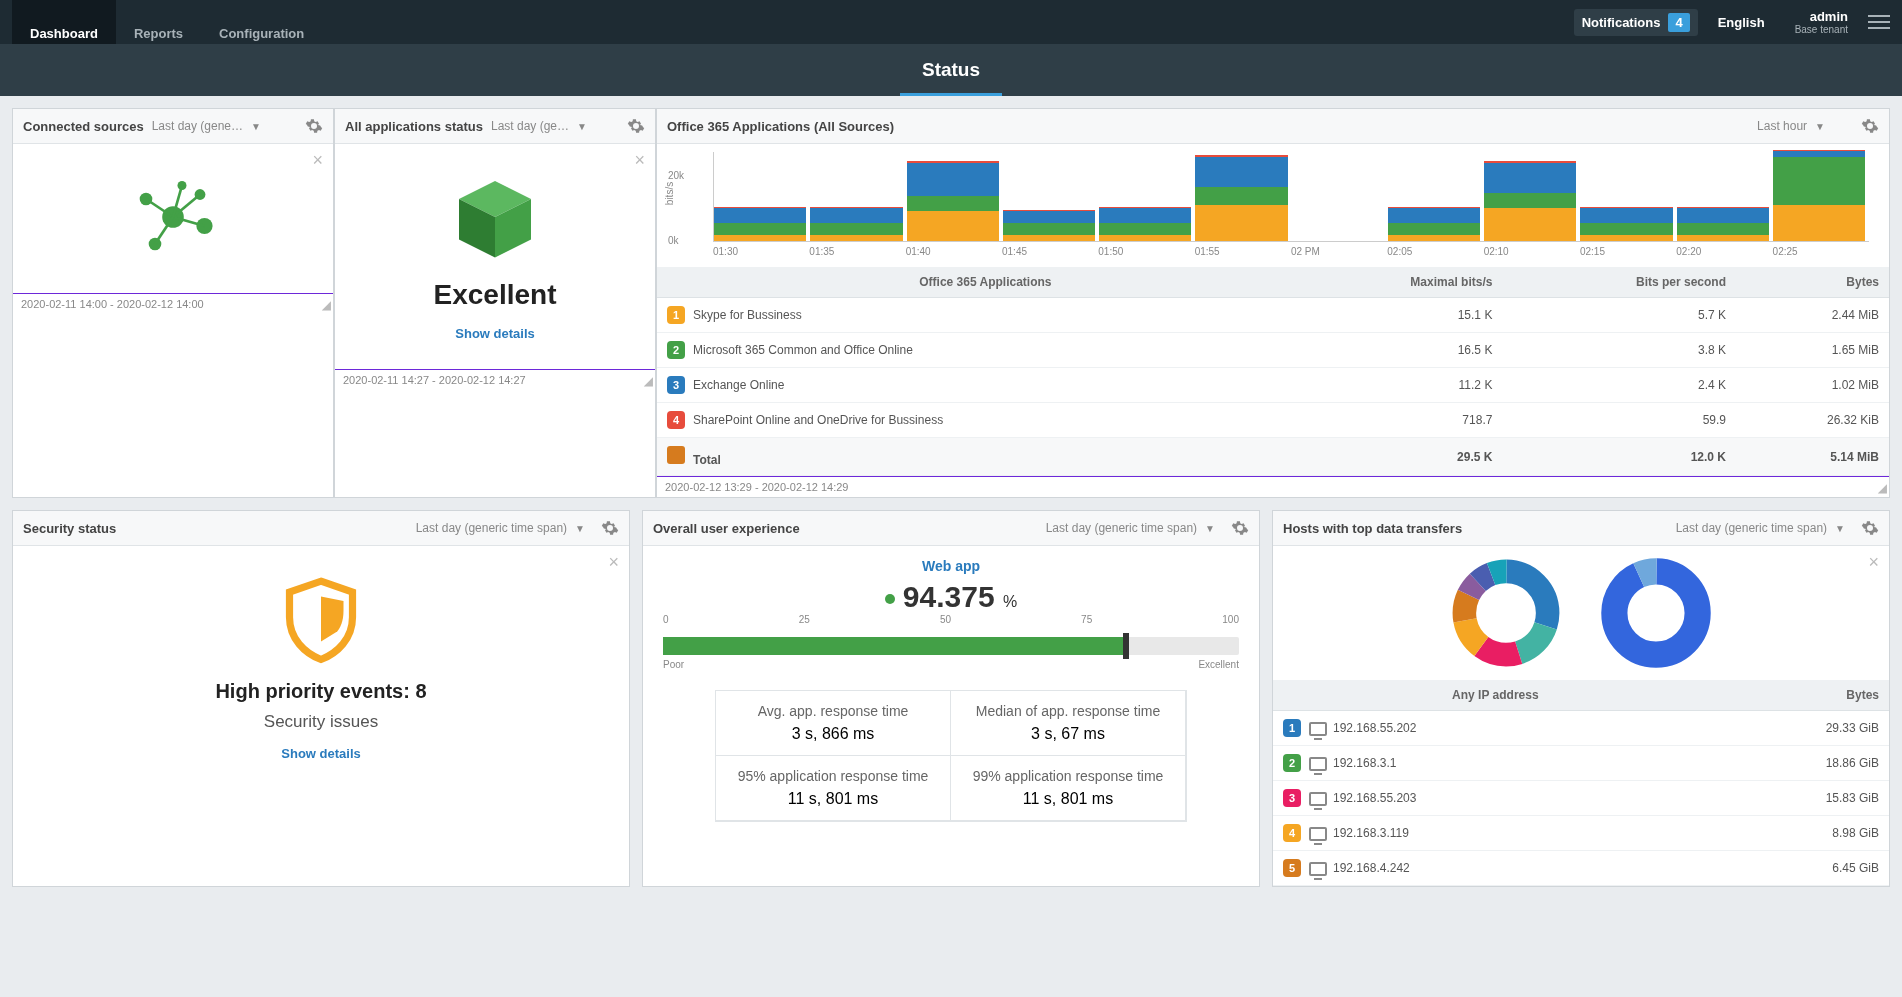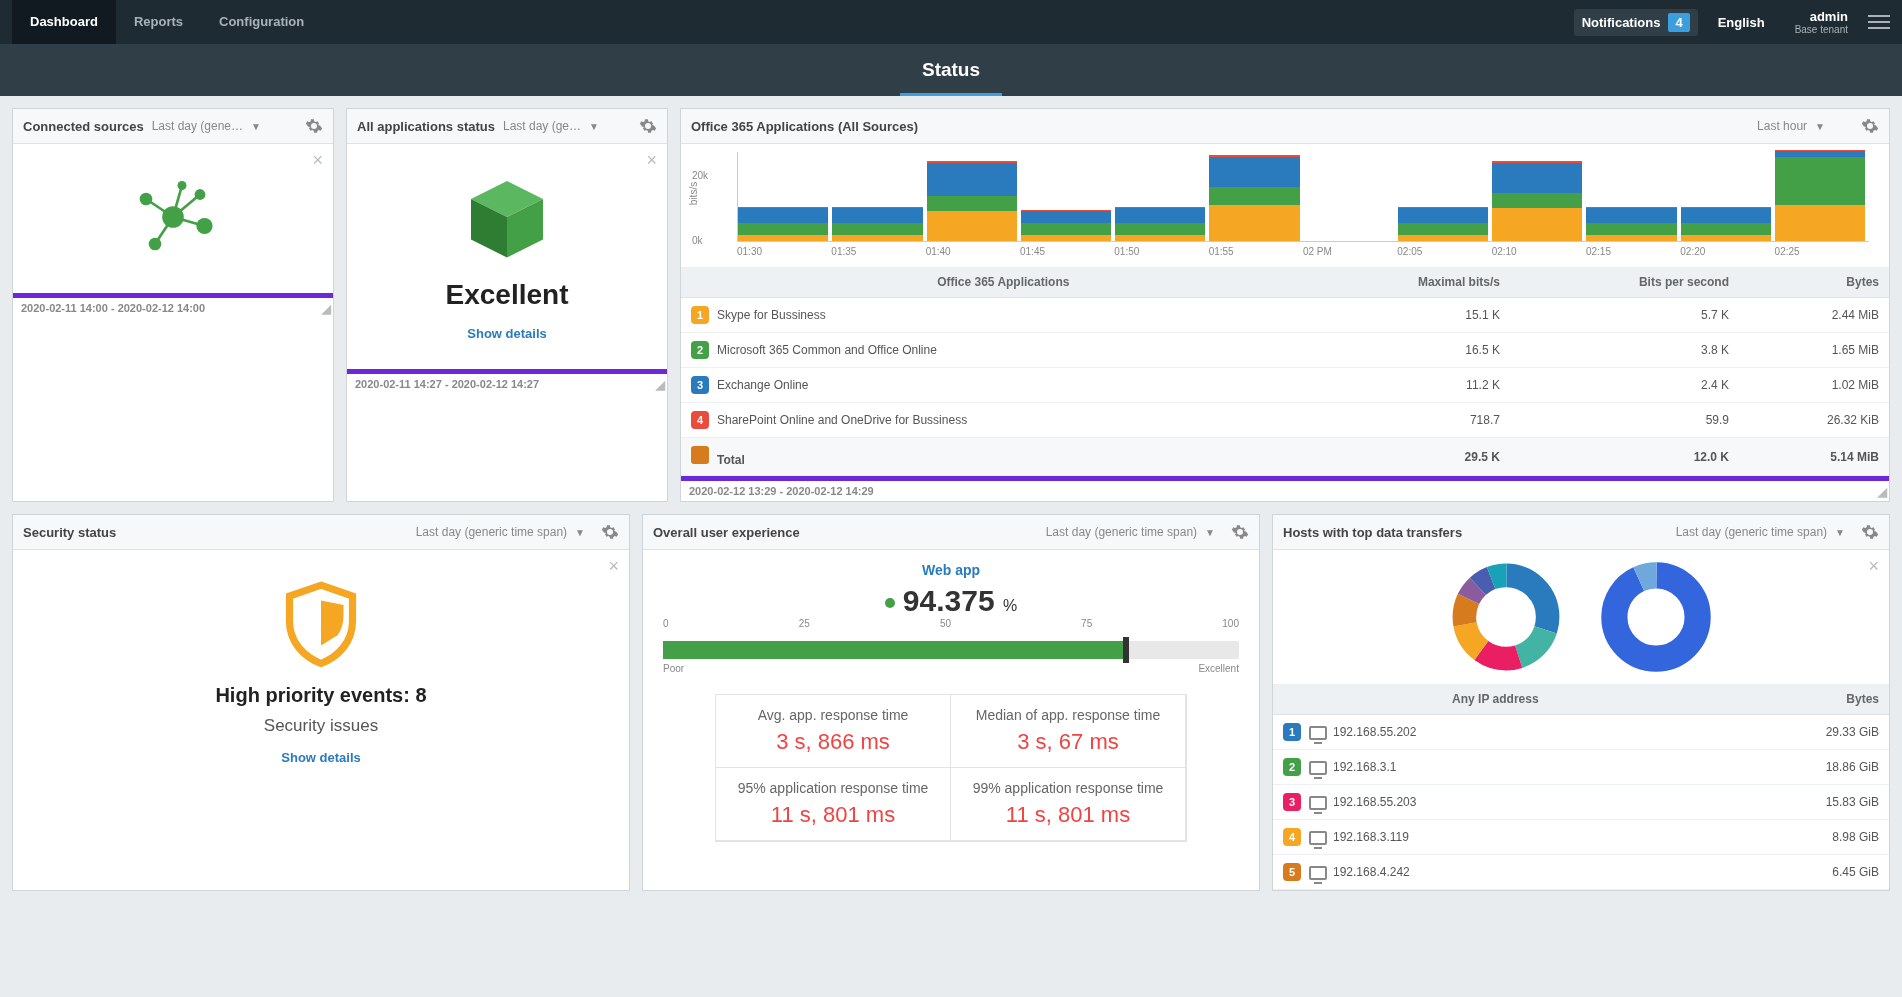"Dashboard" .topbar .tab { padding: 0 18px -> 12px 18px }
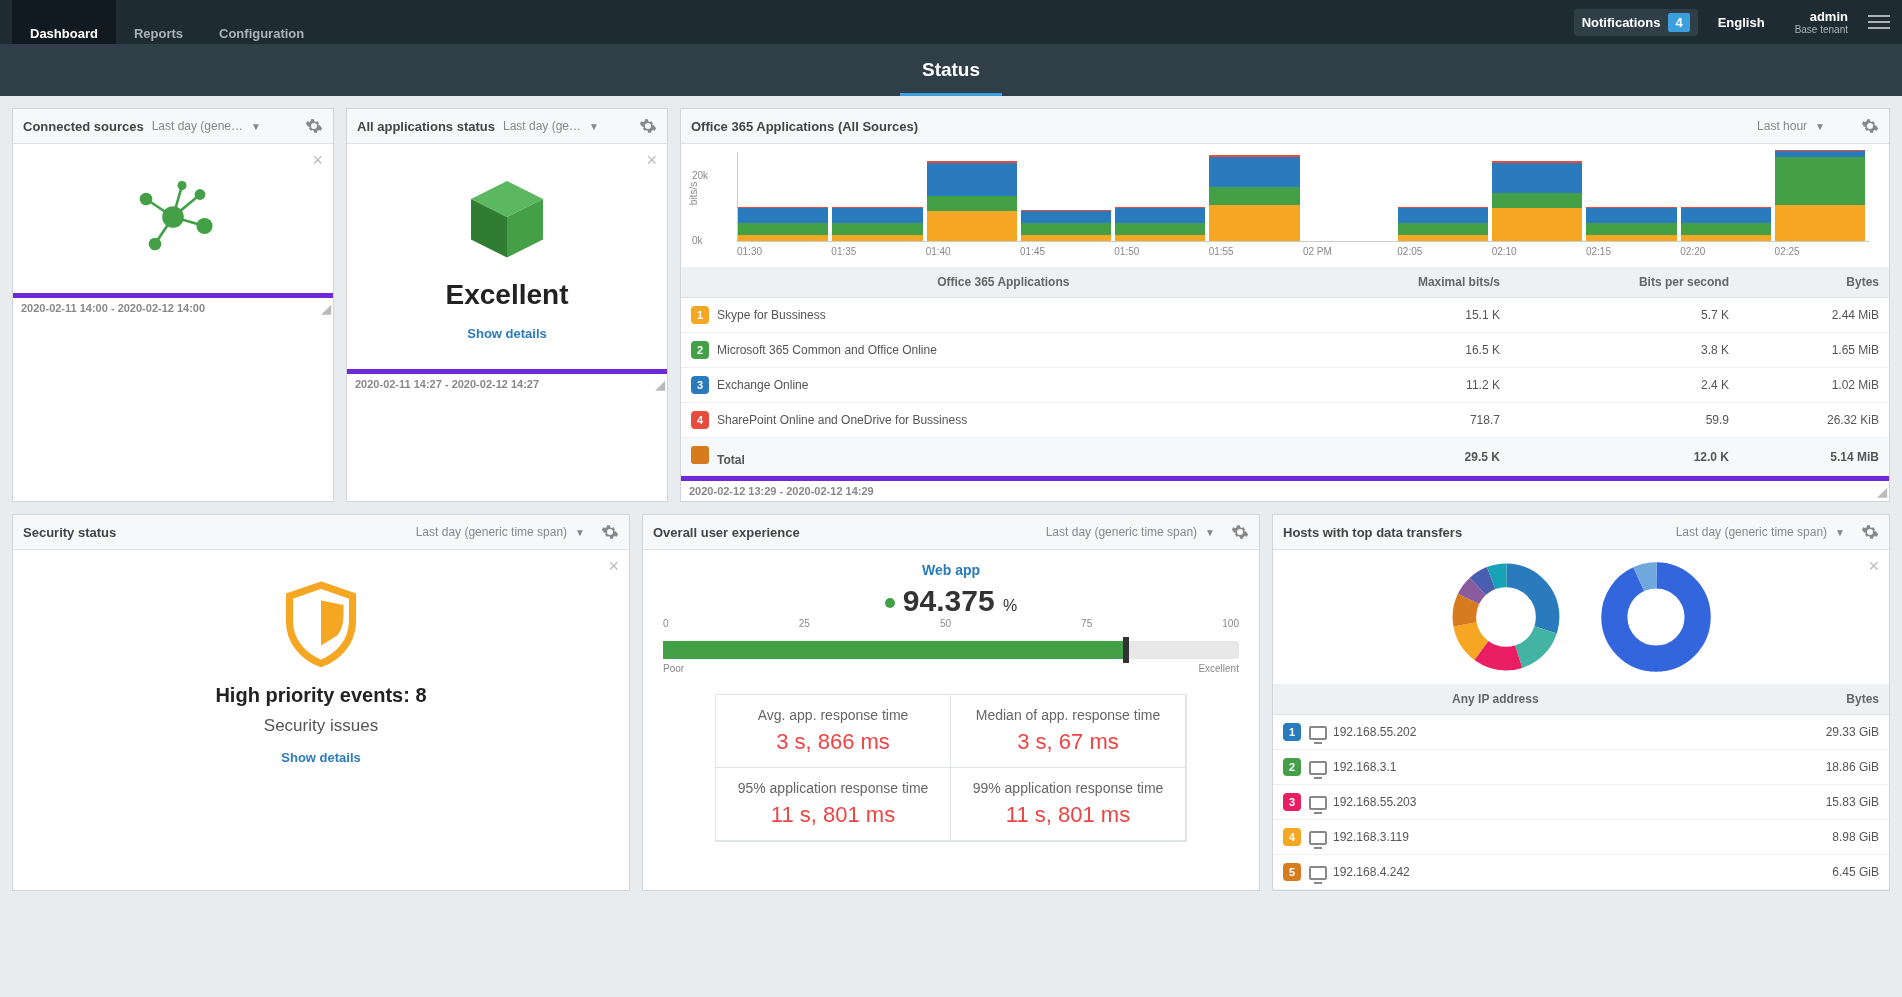"Connected sources" .grid { gap: 12px -> none }
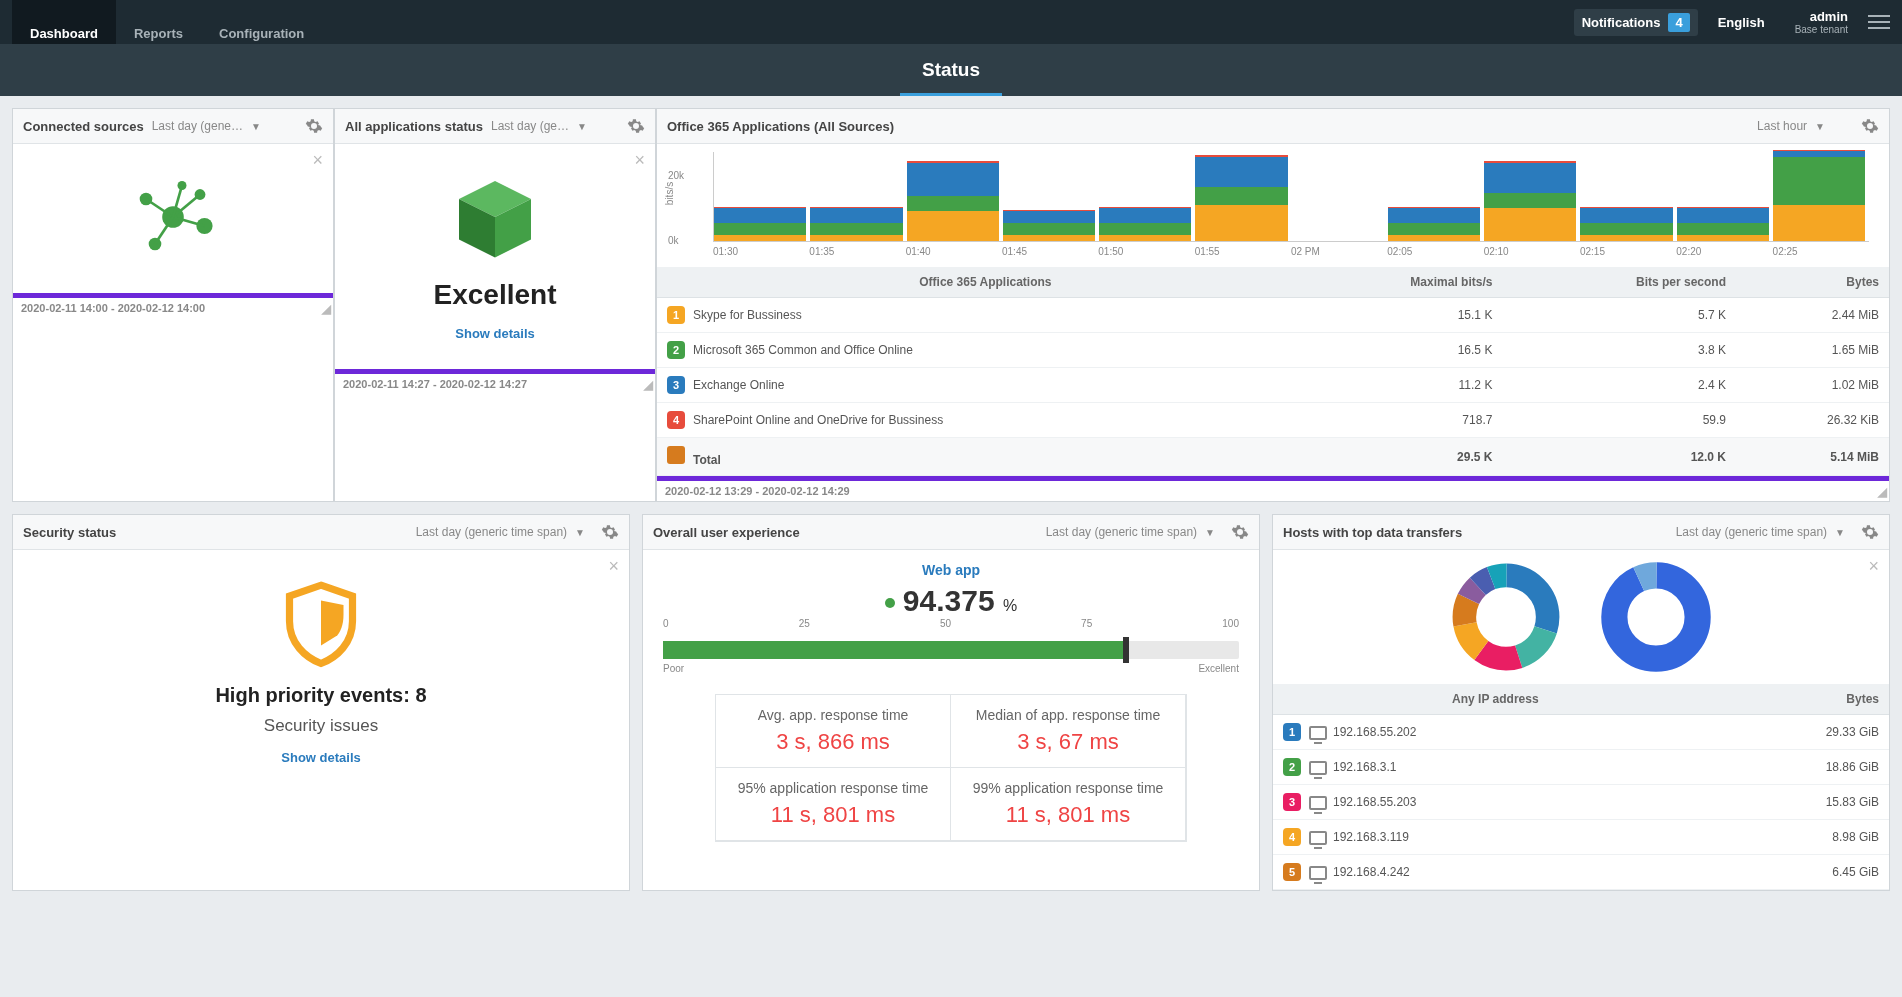"2020-02-11 14:00 - 2020-02-12 14:00" .panel-foot { border-top: 5px solid #6d28d9 -> 1px solid #6d28d9; font-weight: bold -> none }
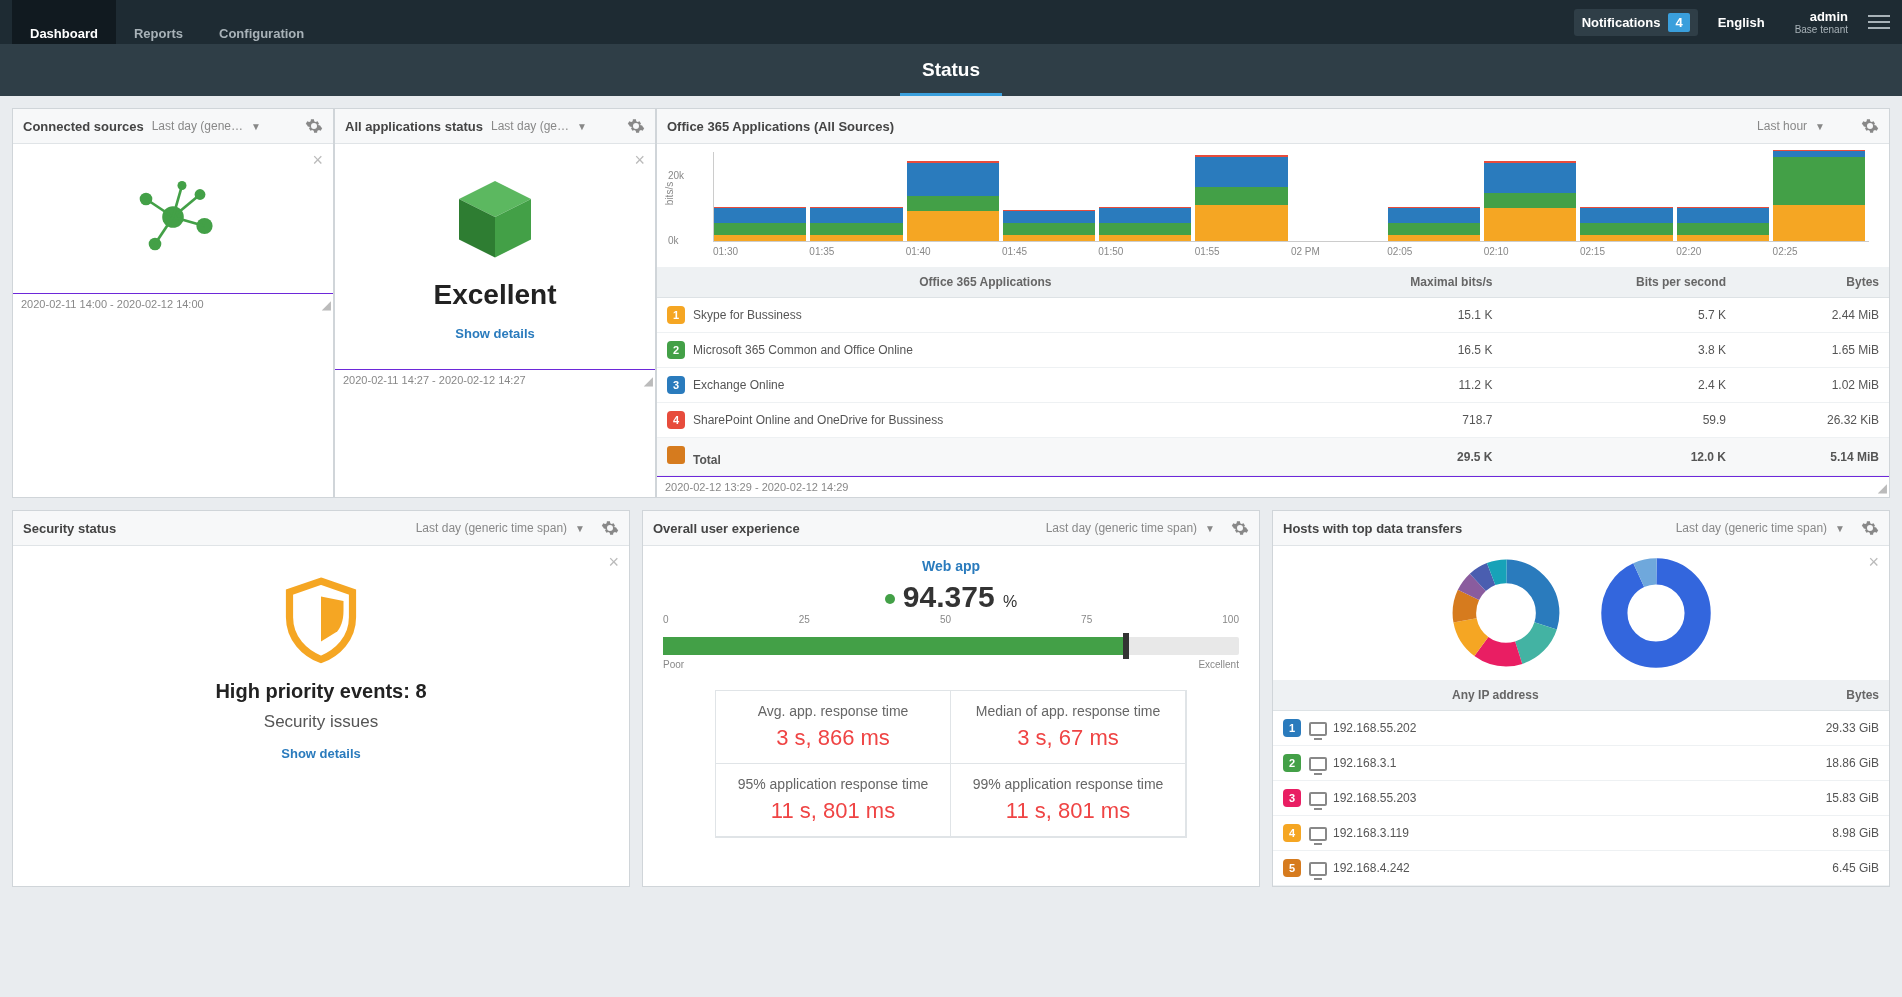"3 s, 866 ms" .ux-cell .val { color: #ef4444 -> #000000; font-size: 22px -> 16px }
